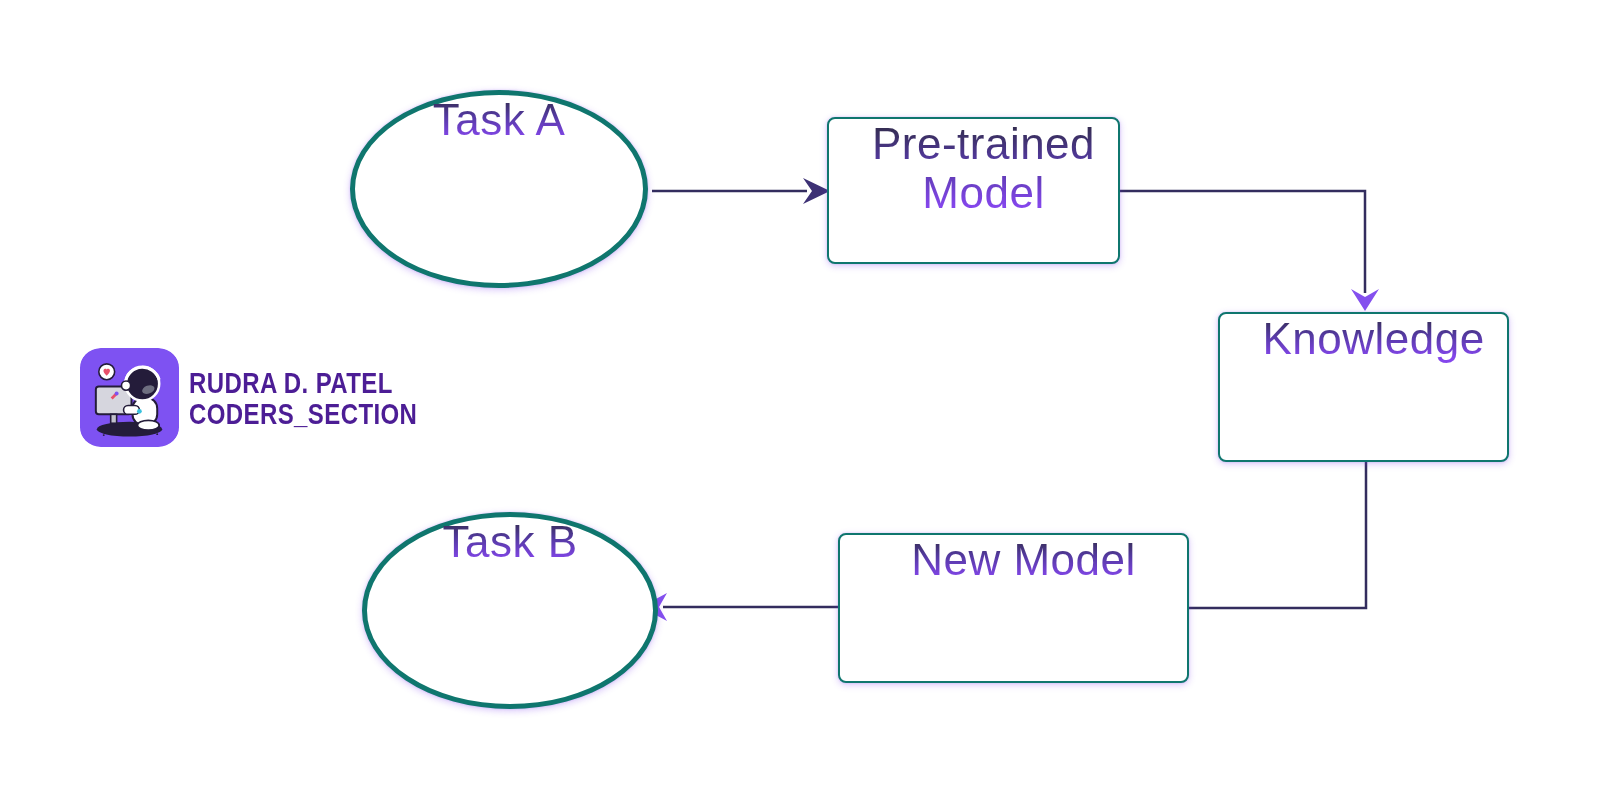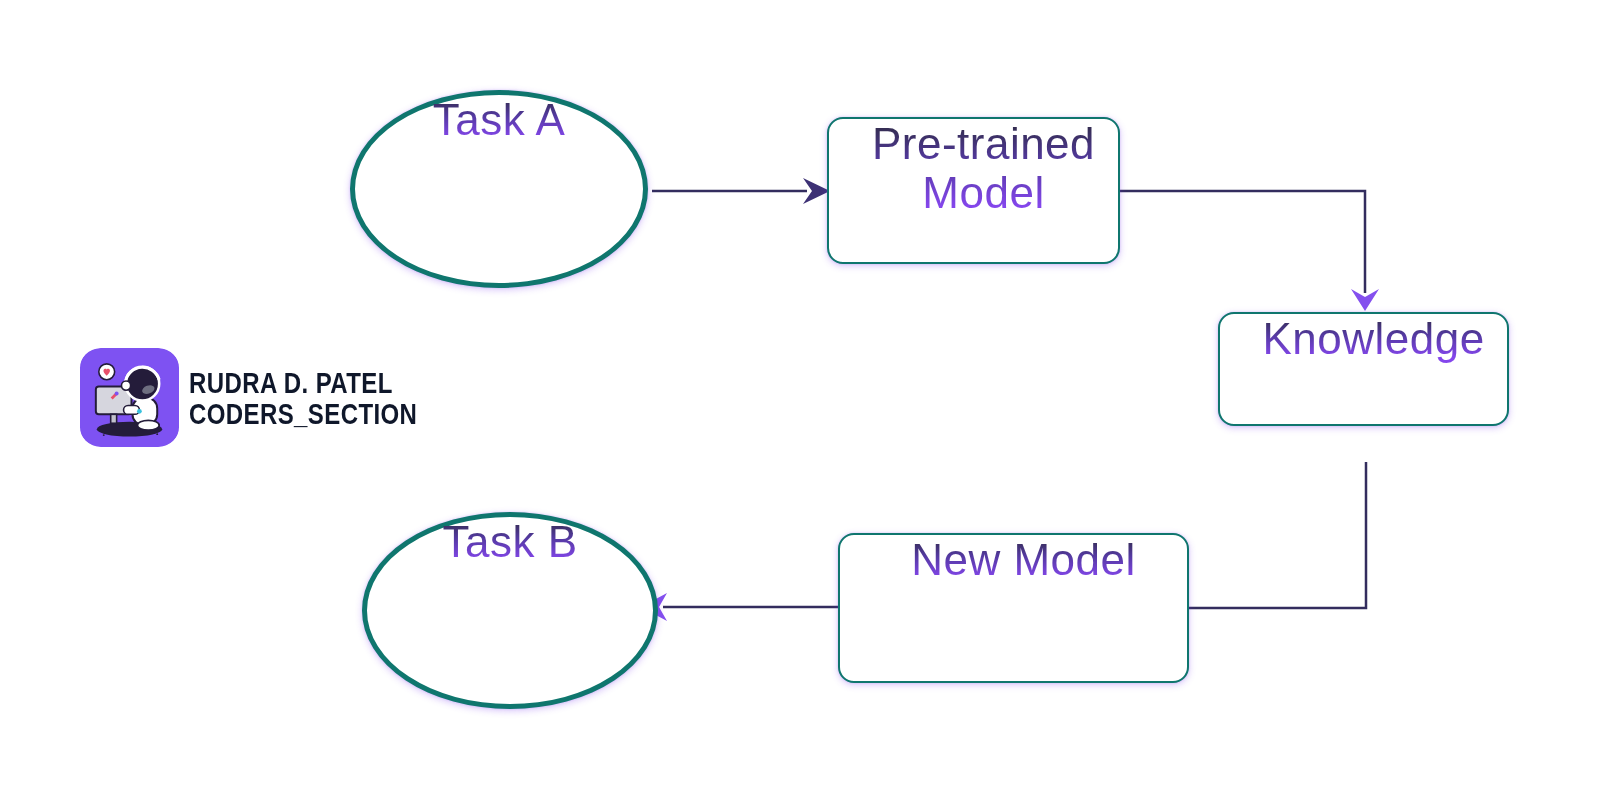"Pre-trained Model" .node.rounded { border-radius: 16px -> 8px }
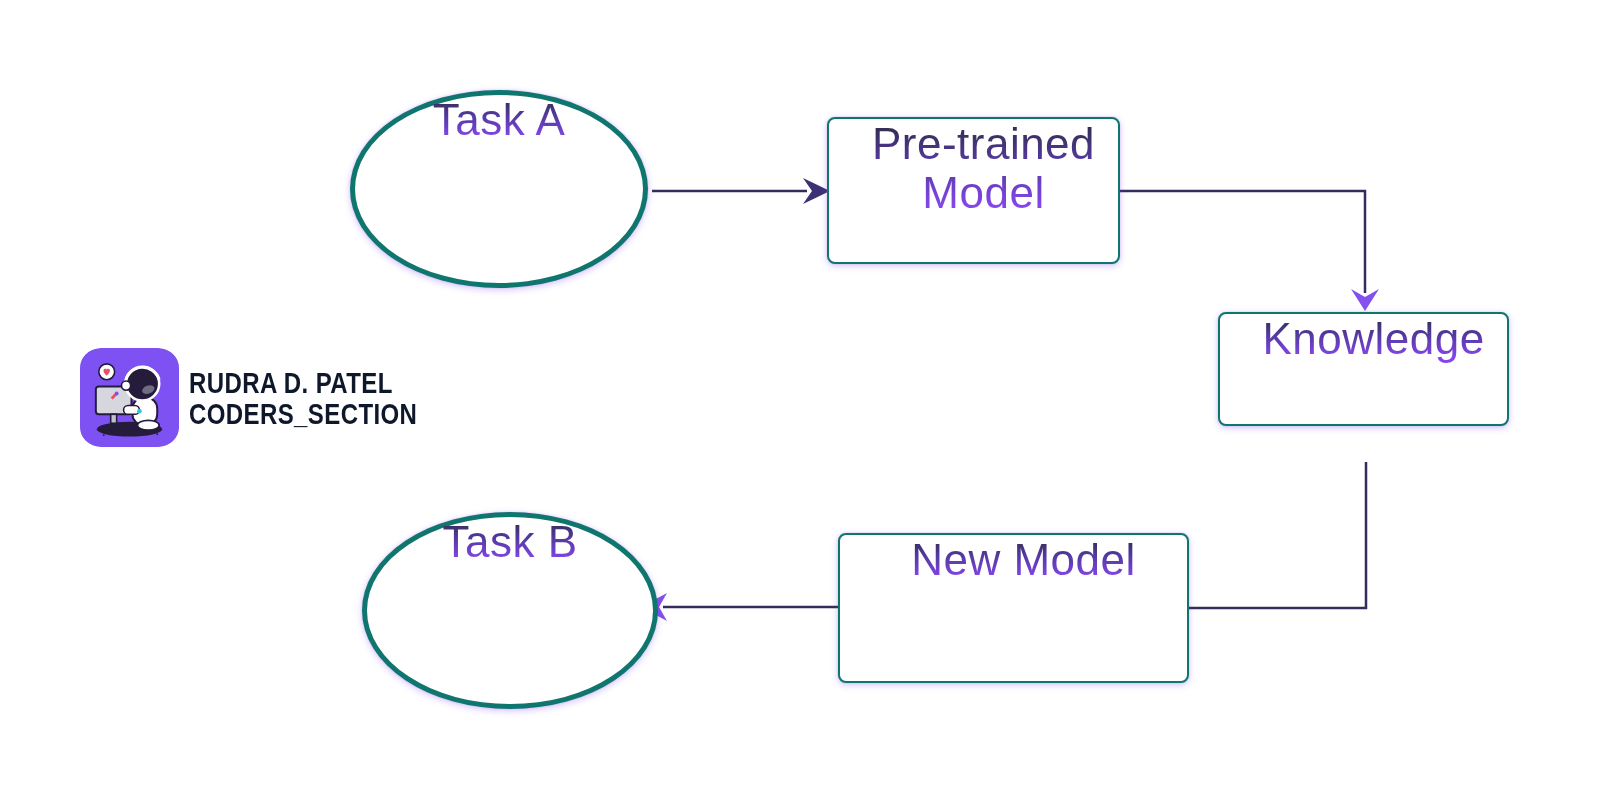"Knowledge" #node-knowledge { height: 114px -> 150px }
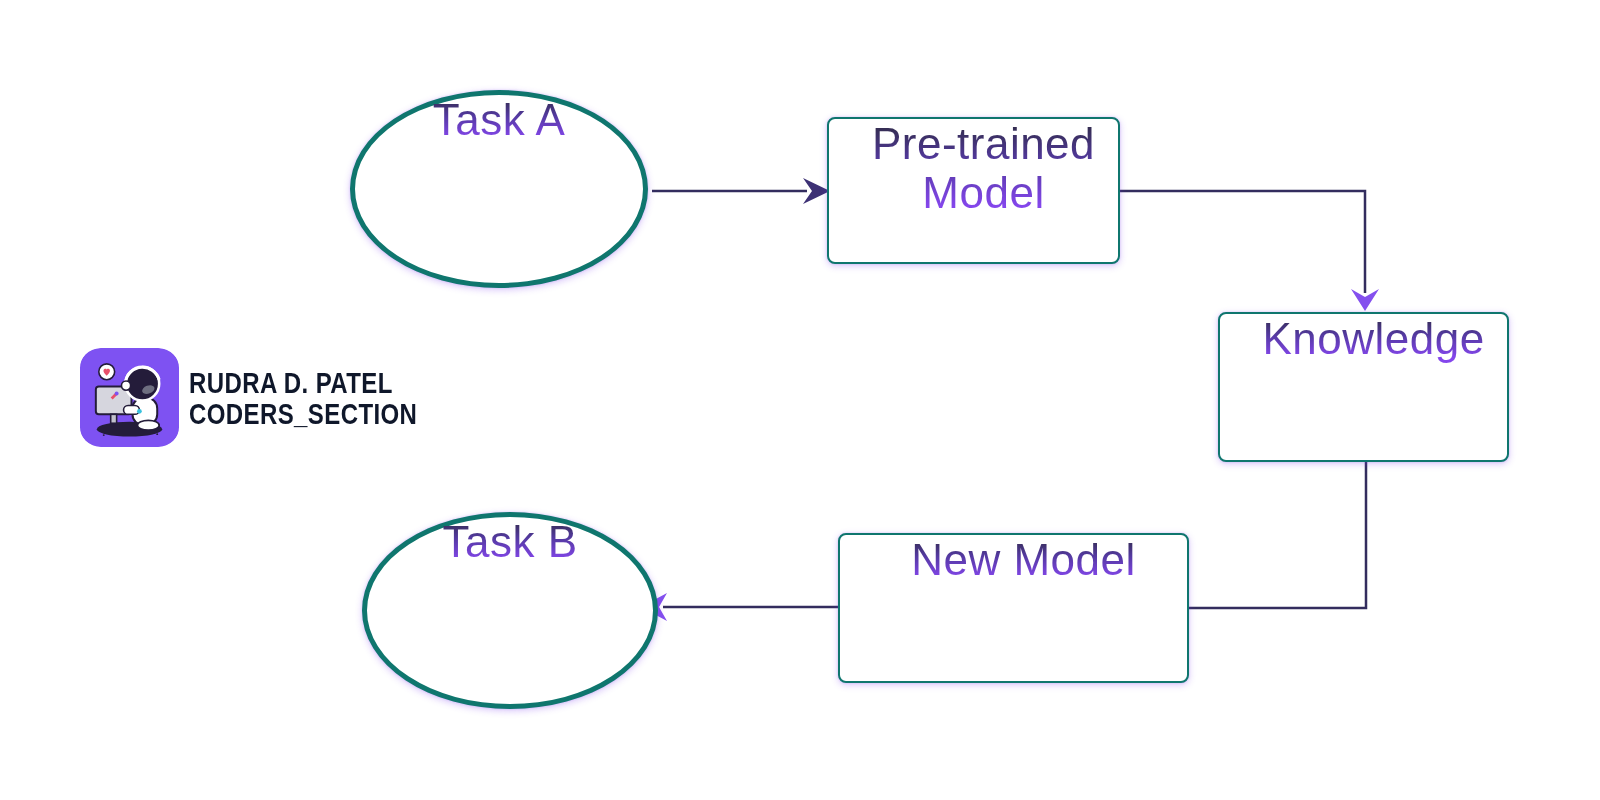"RUDRA D. PATEL" .brand-text { color: #0f172a -> #4c1d95 }
